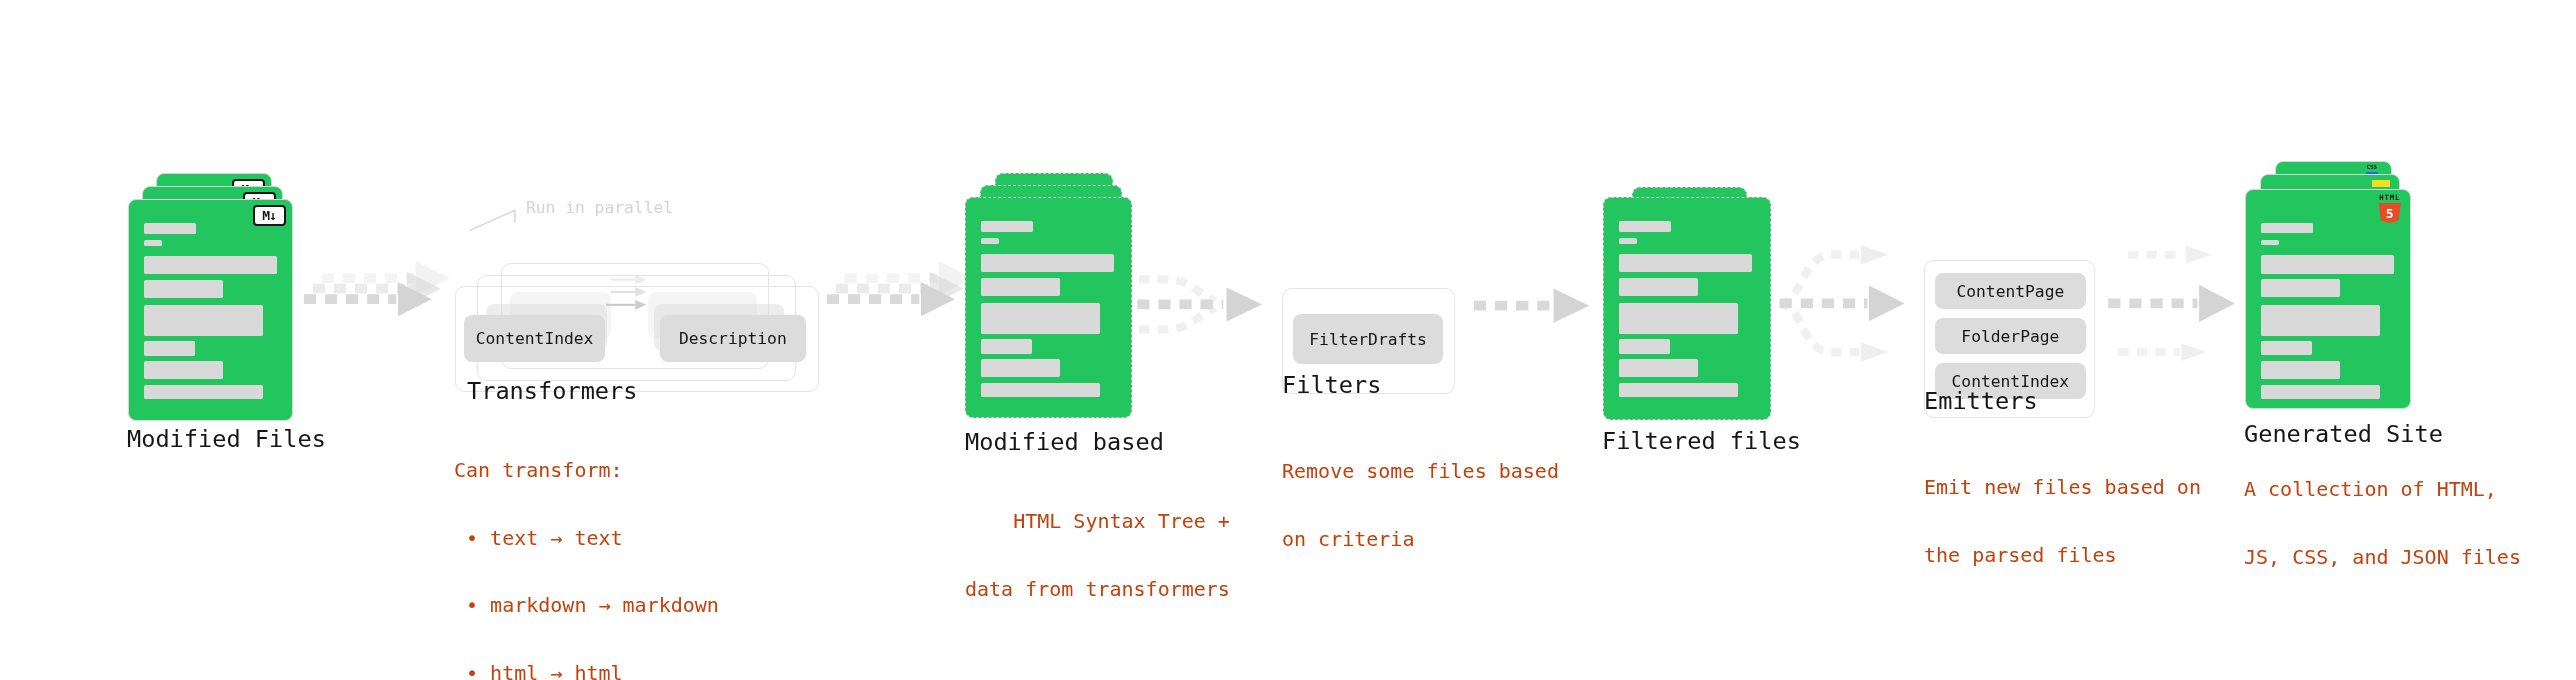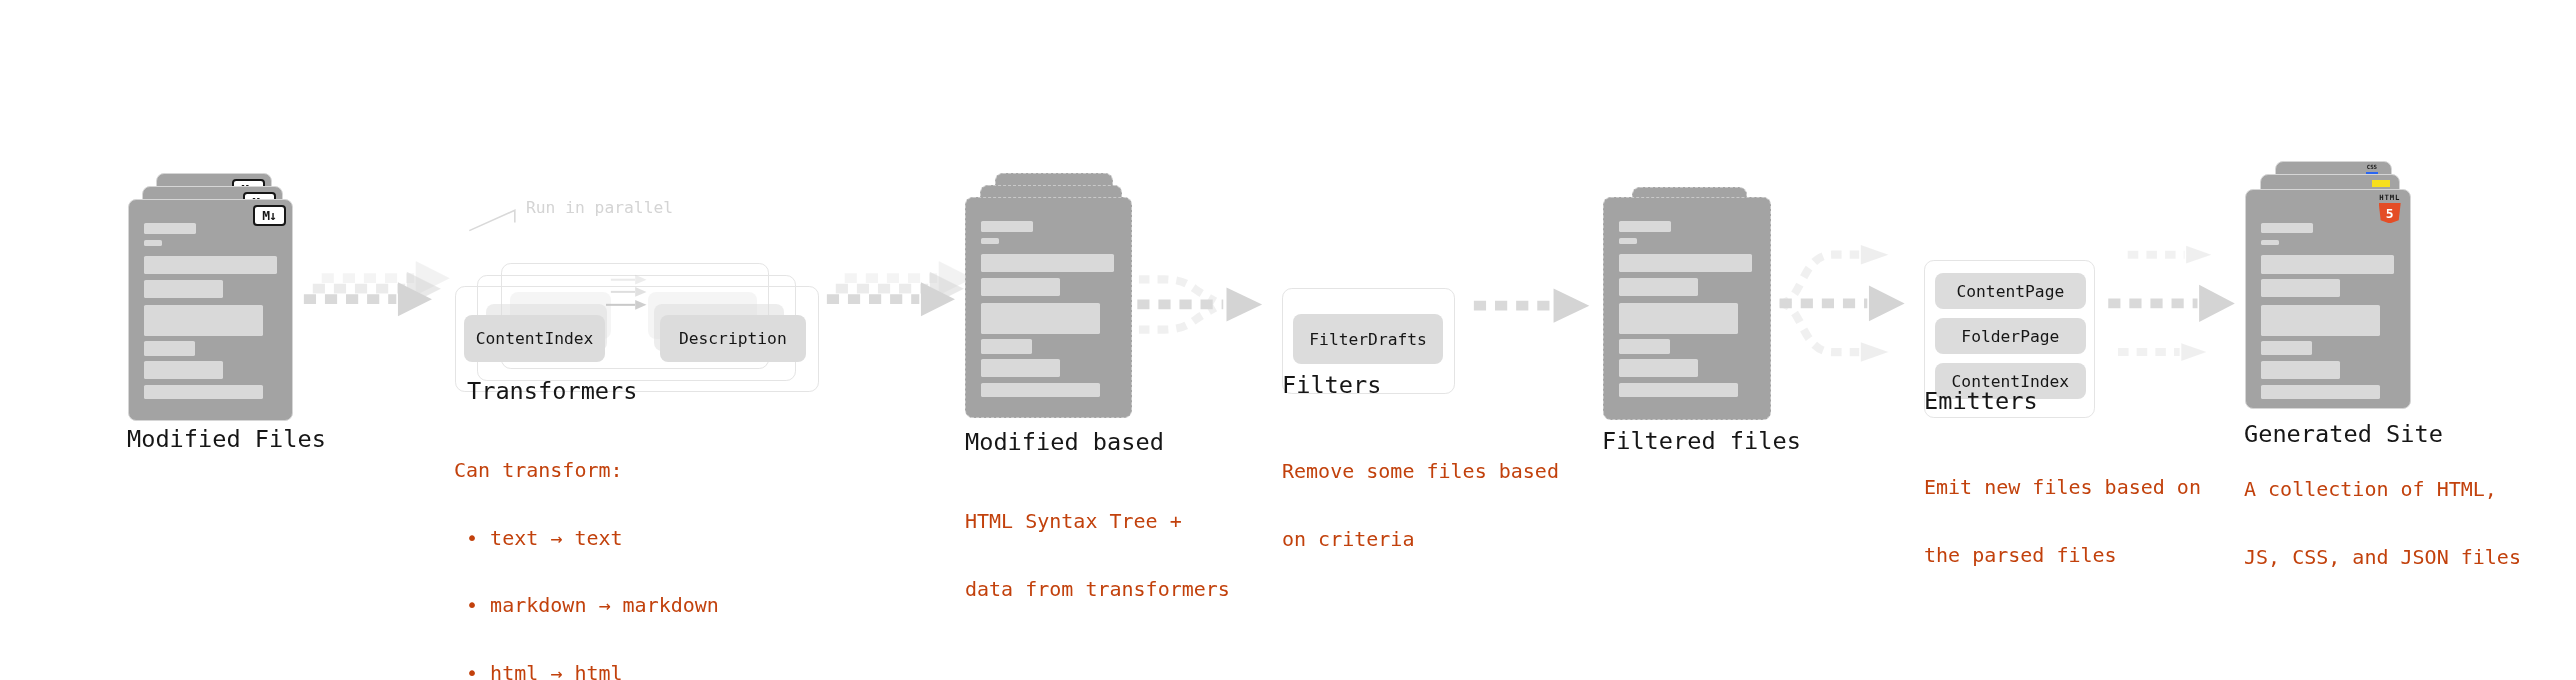"HTML" .page { background: #a3a3a3 -> #22c55e }
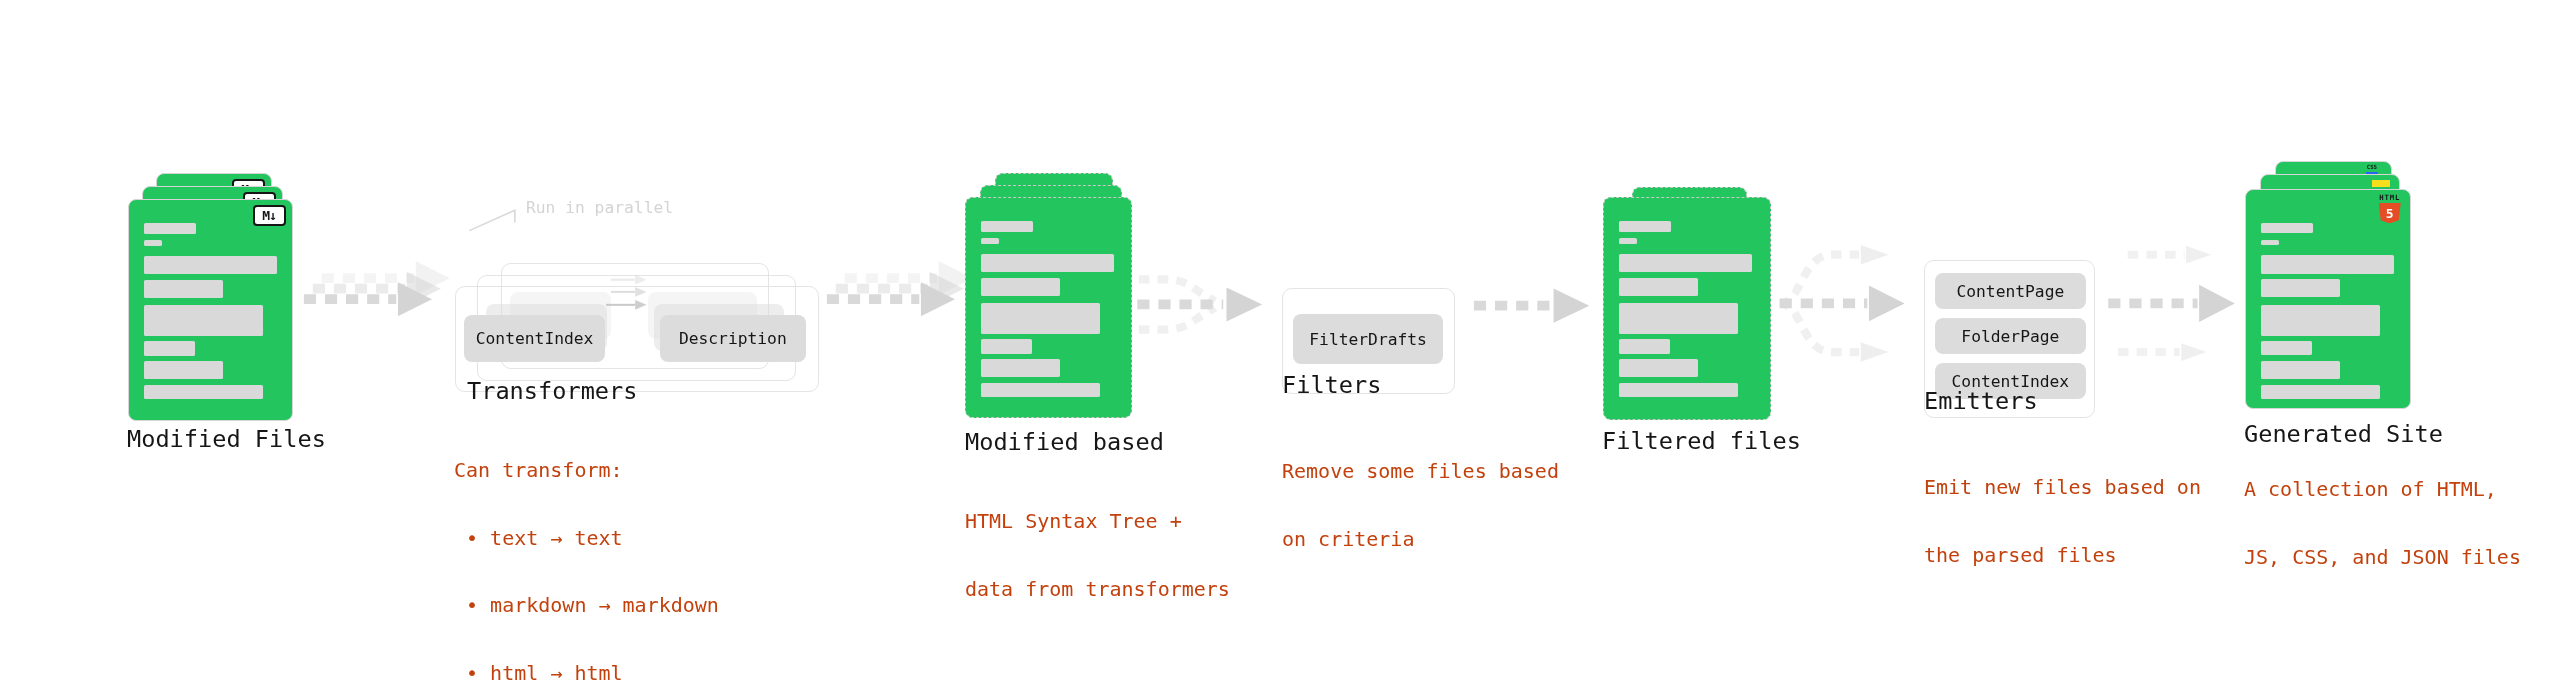"HTML Syntax Tree +" div.desc { text-align: none -> right }
